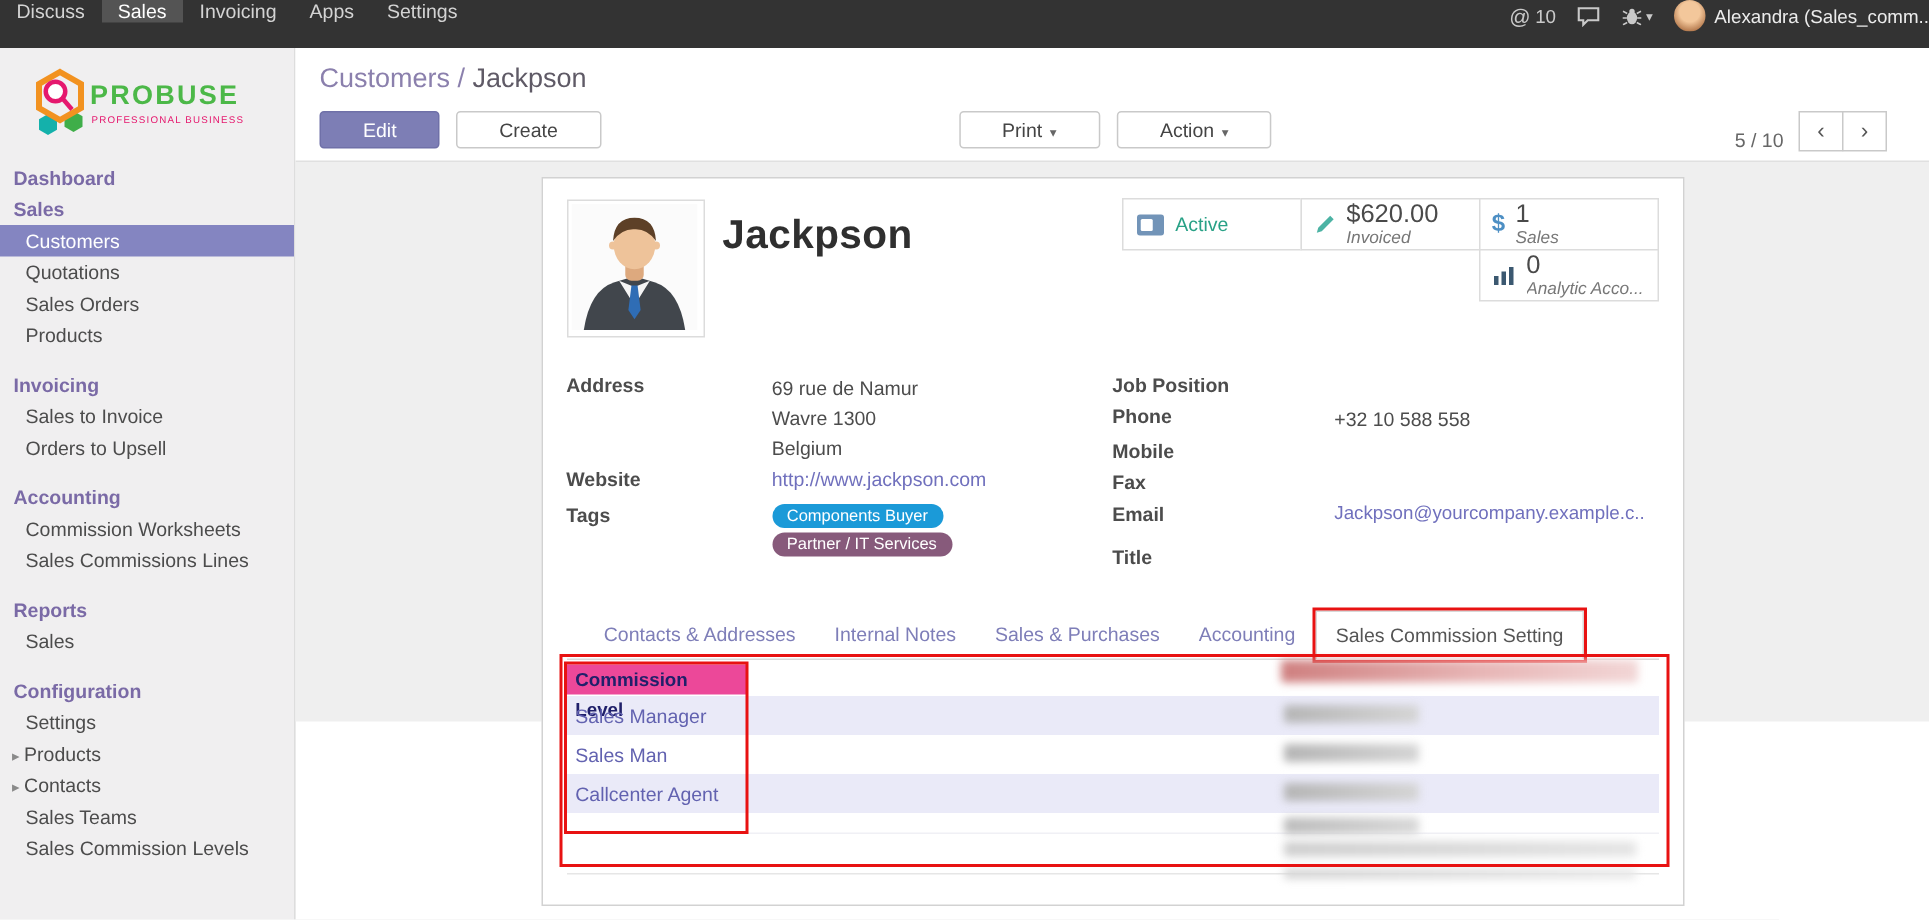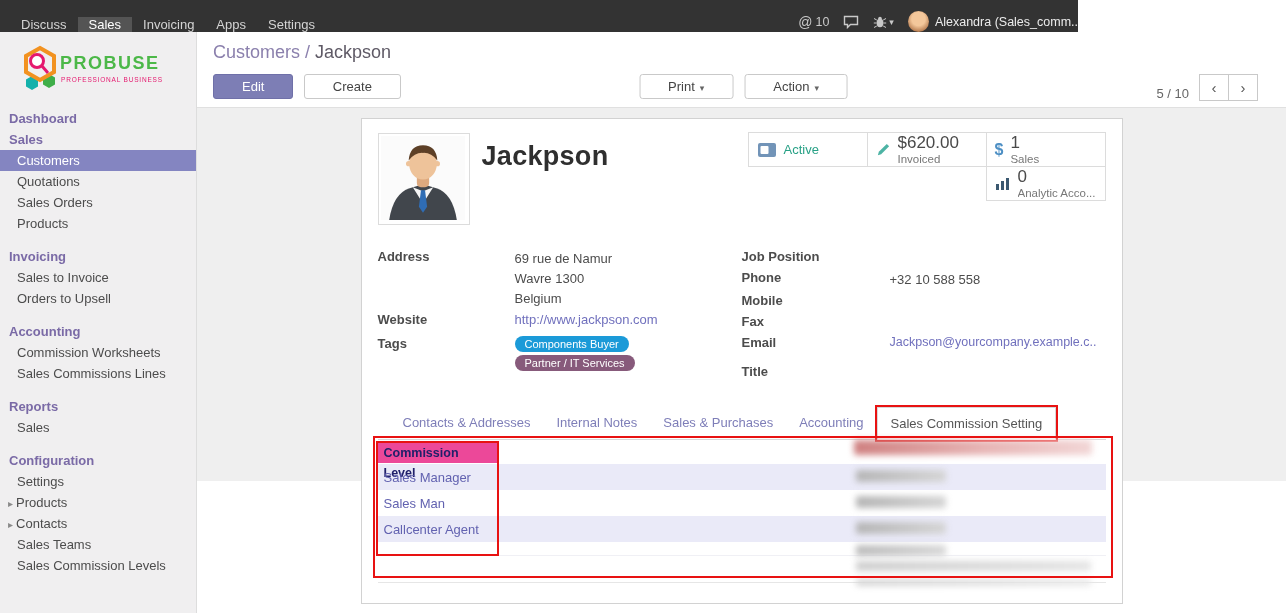"Discuss" .topbar { align-items: flex-end -> flex-start; padding-left: 10px -> none; width: 1078px -> 1286px }
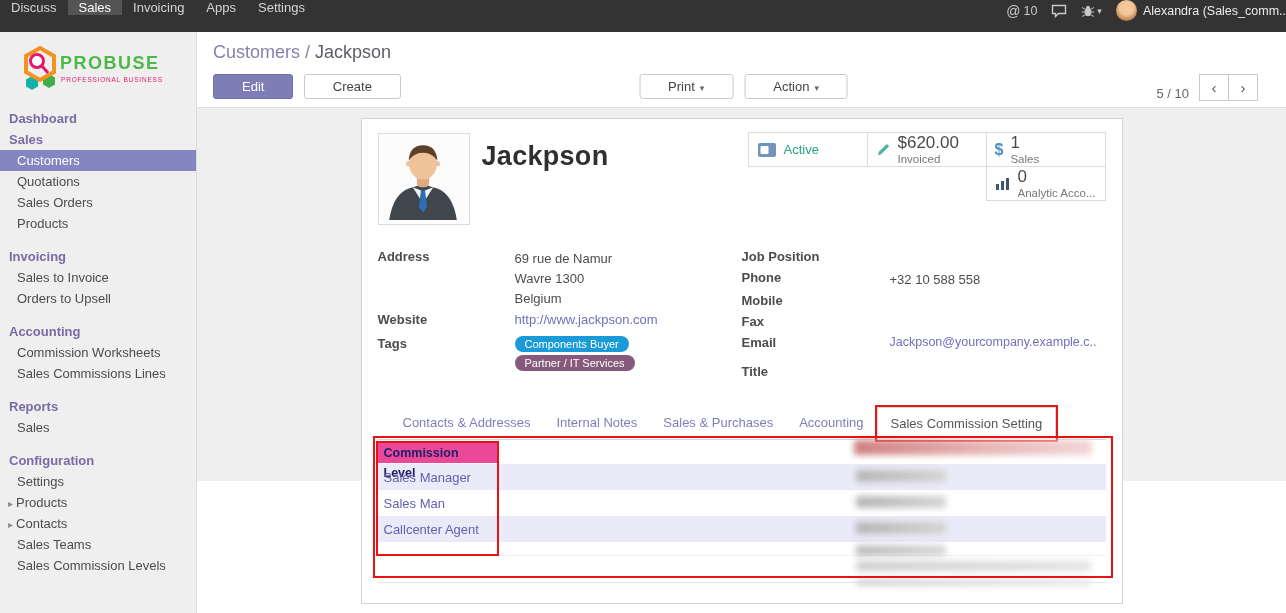"Invoiced" .stat .l { font-style: none -> italic }
